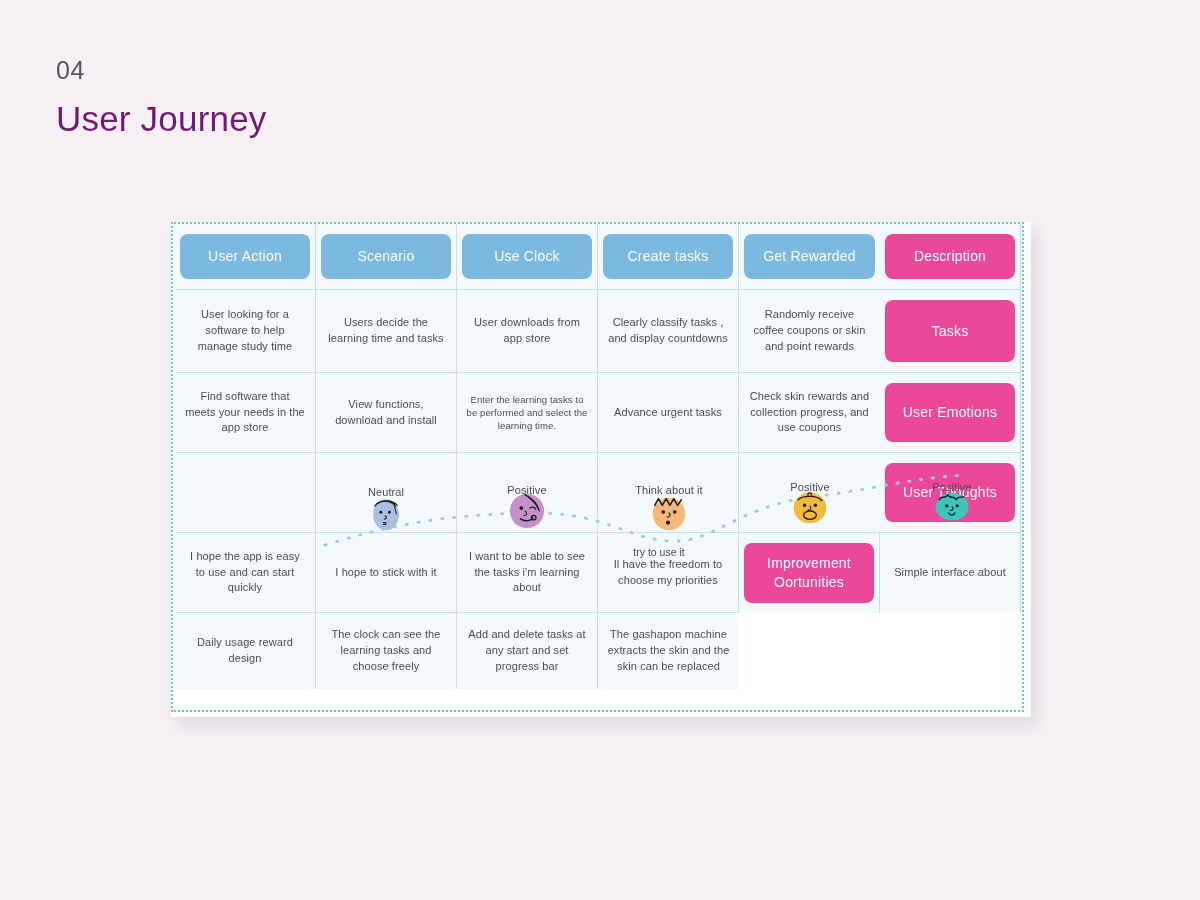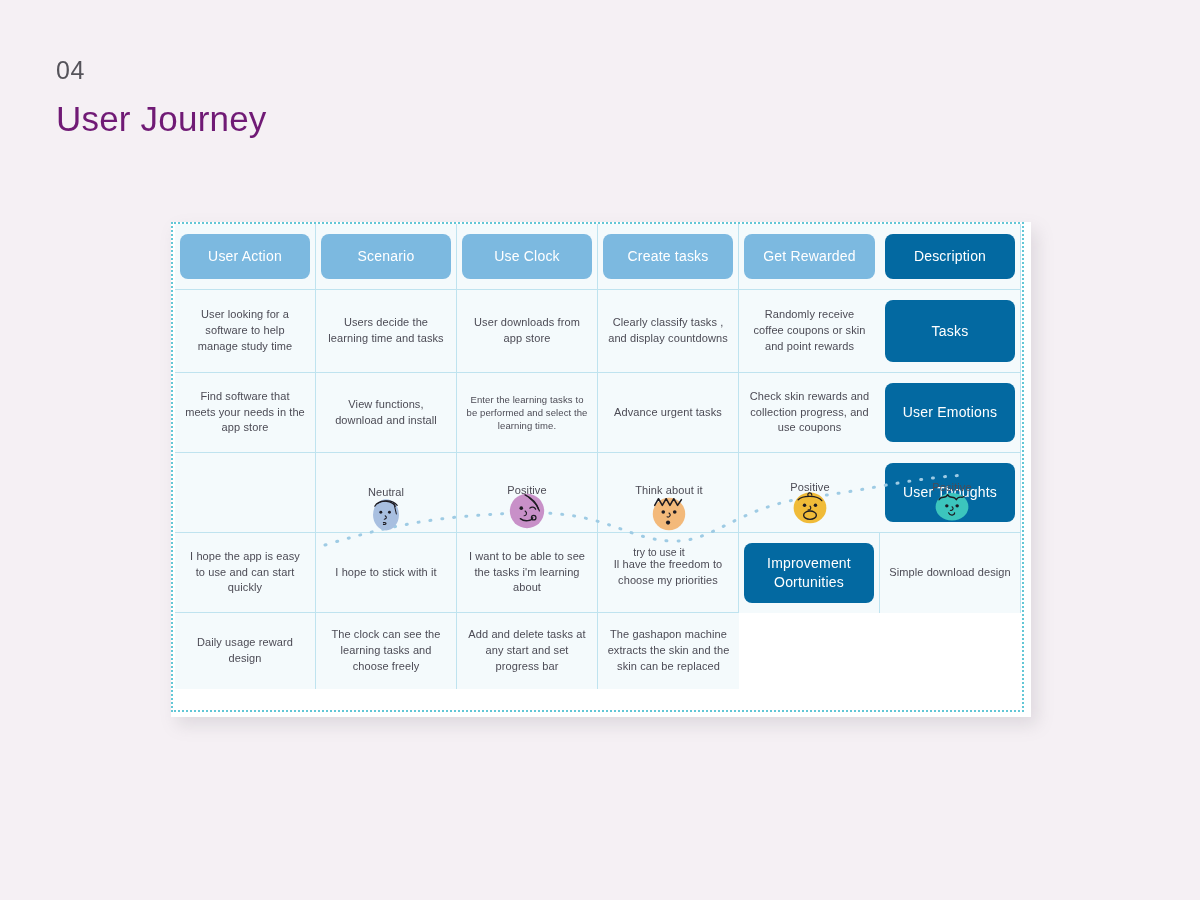"Description" .pill.rowlabel { background: #0369a1 -> #ec4899 }
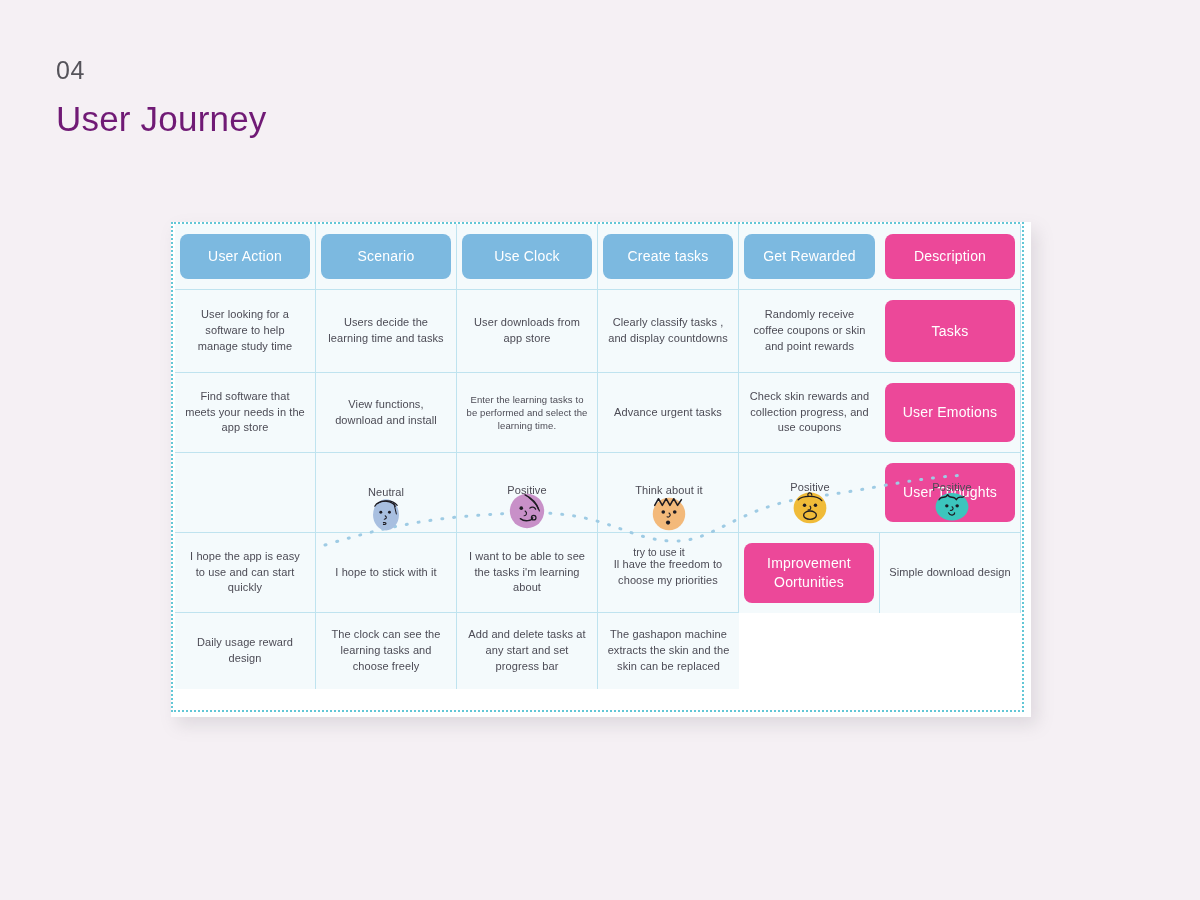"Simple download design" span.txt { text: download design -> interface about }
